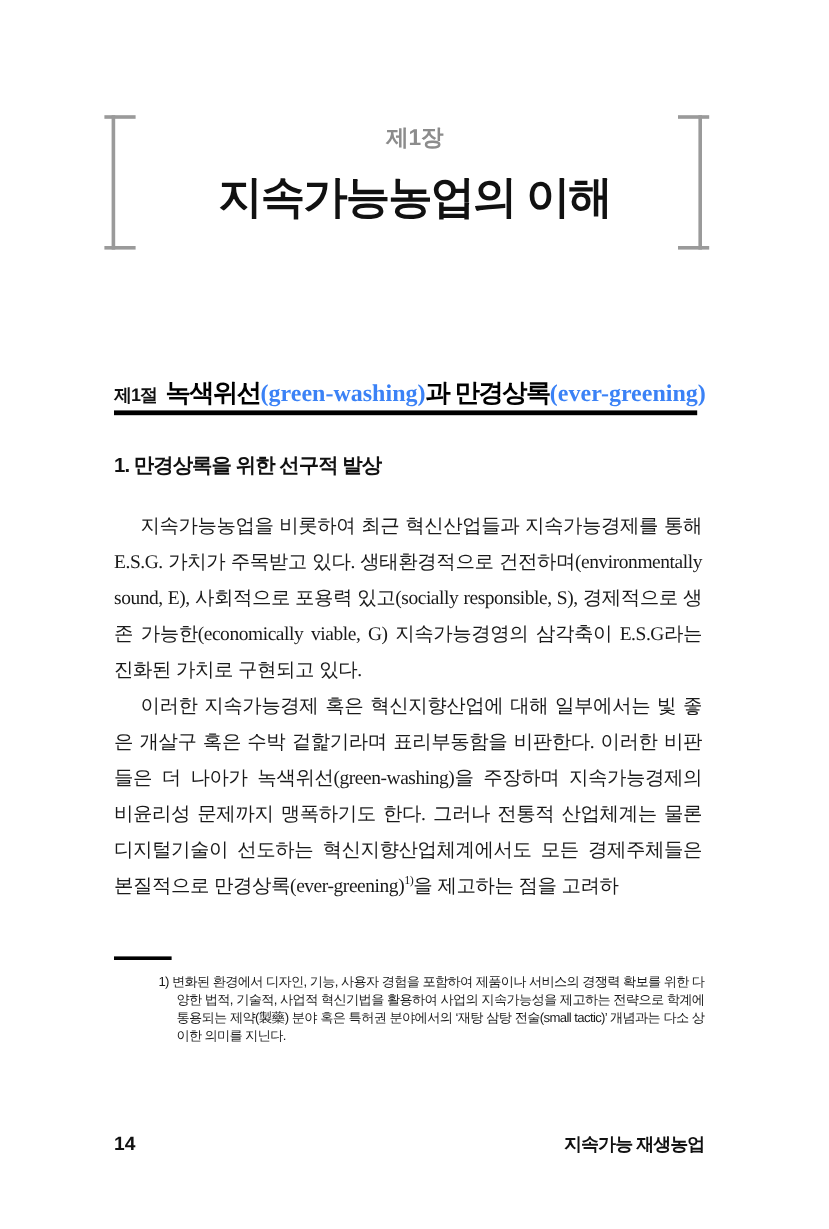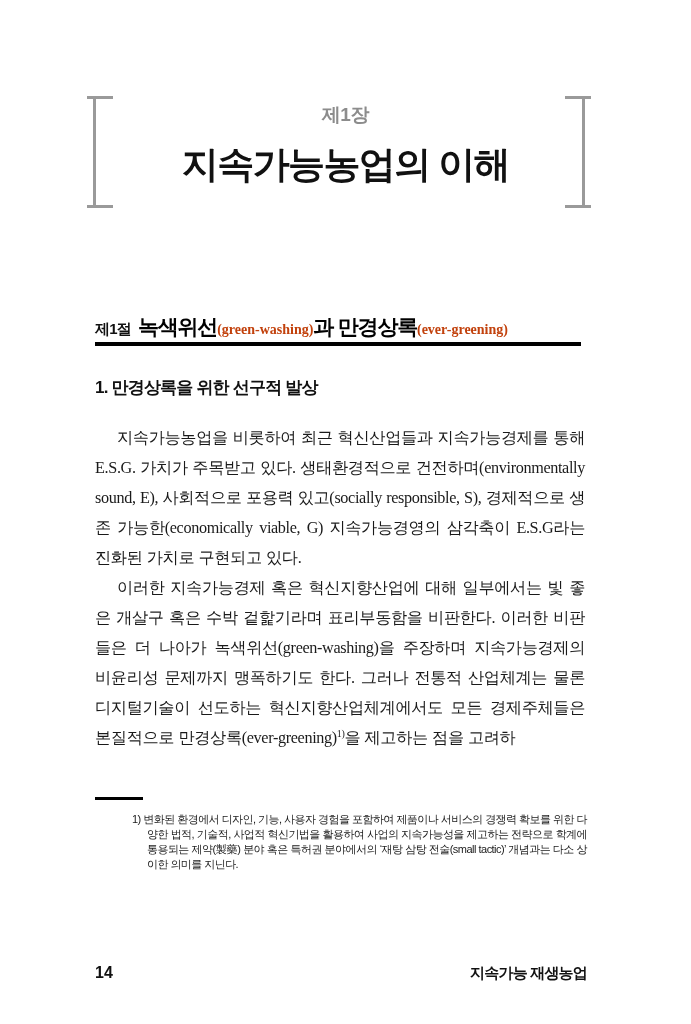"(green-washing)" .sec-en { color: #c2410c -> #3b82f6; font-size: 14px -> 20px }
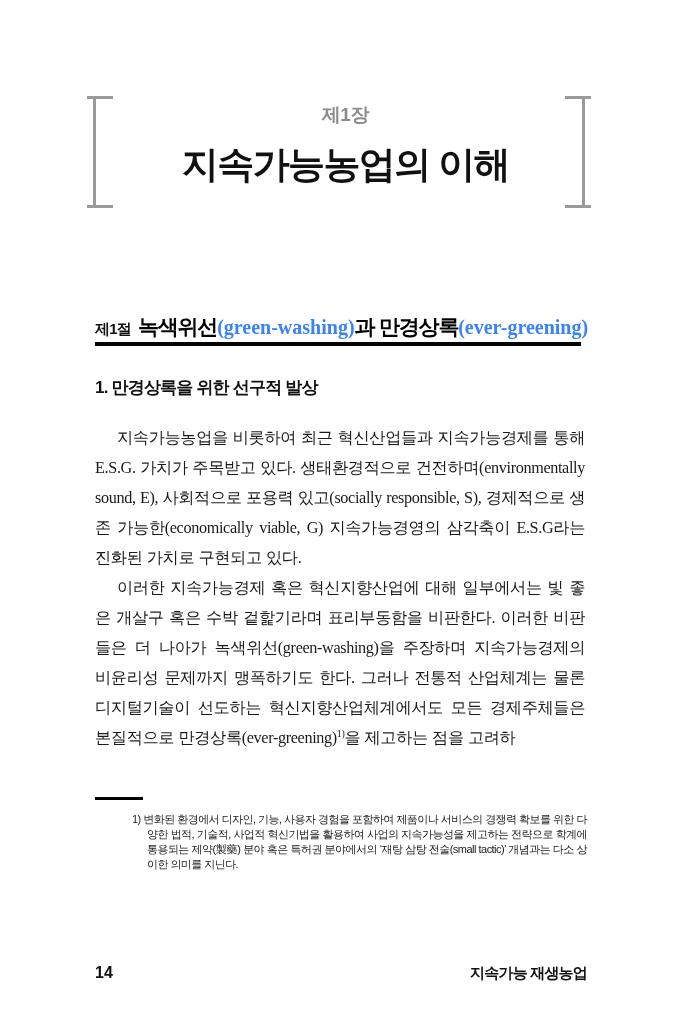"14" .footer { margin-top: 20px -> none }
